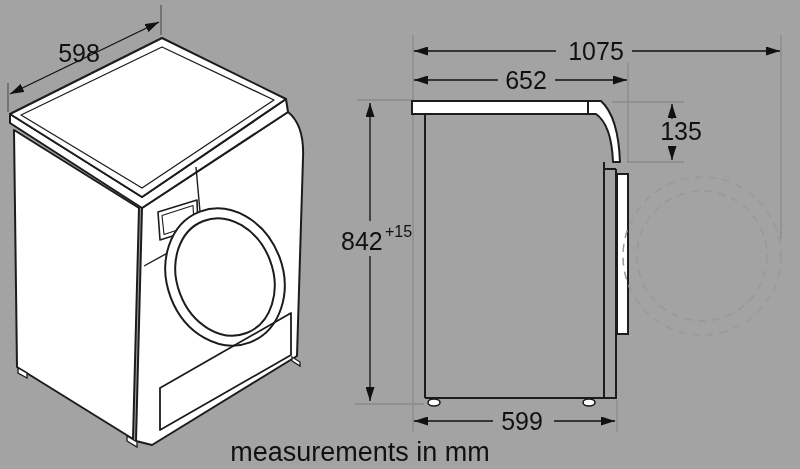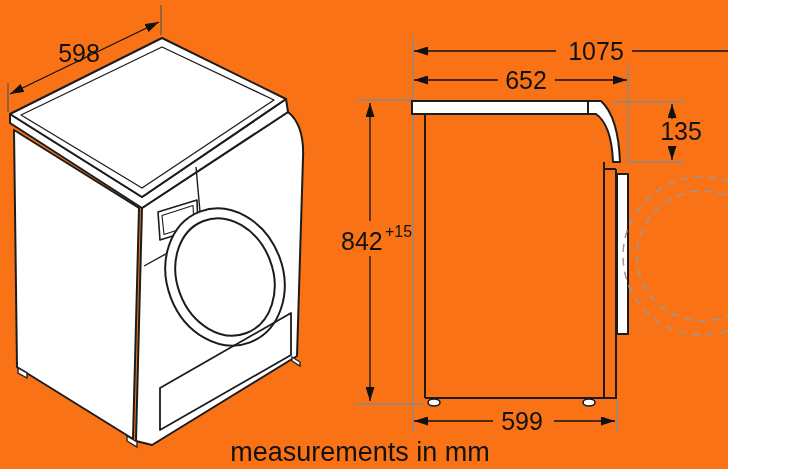"598" .stage { background: #f97316 -> #a3a3a3; width: 728px -> 800px }
